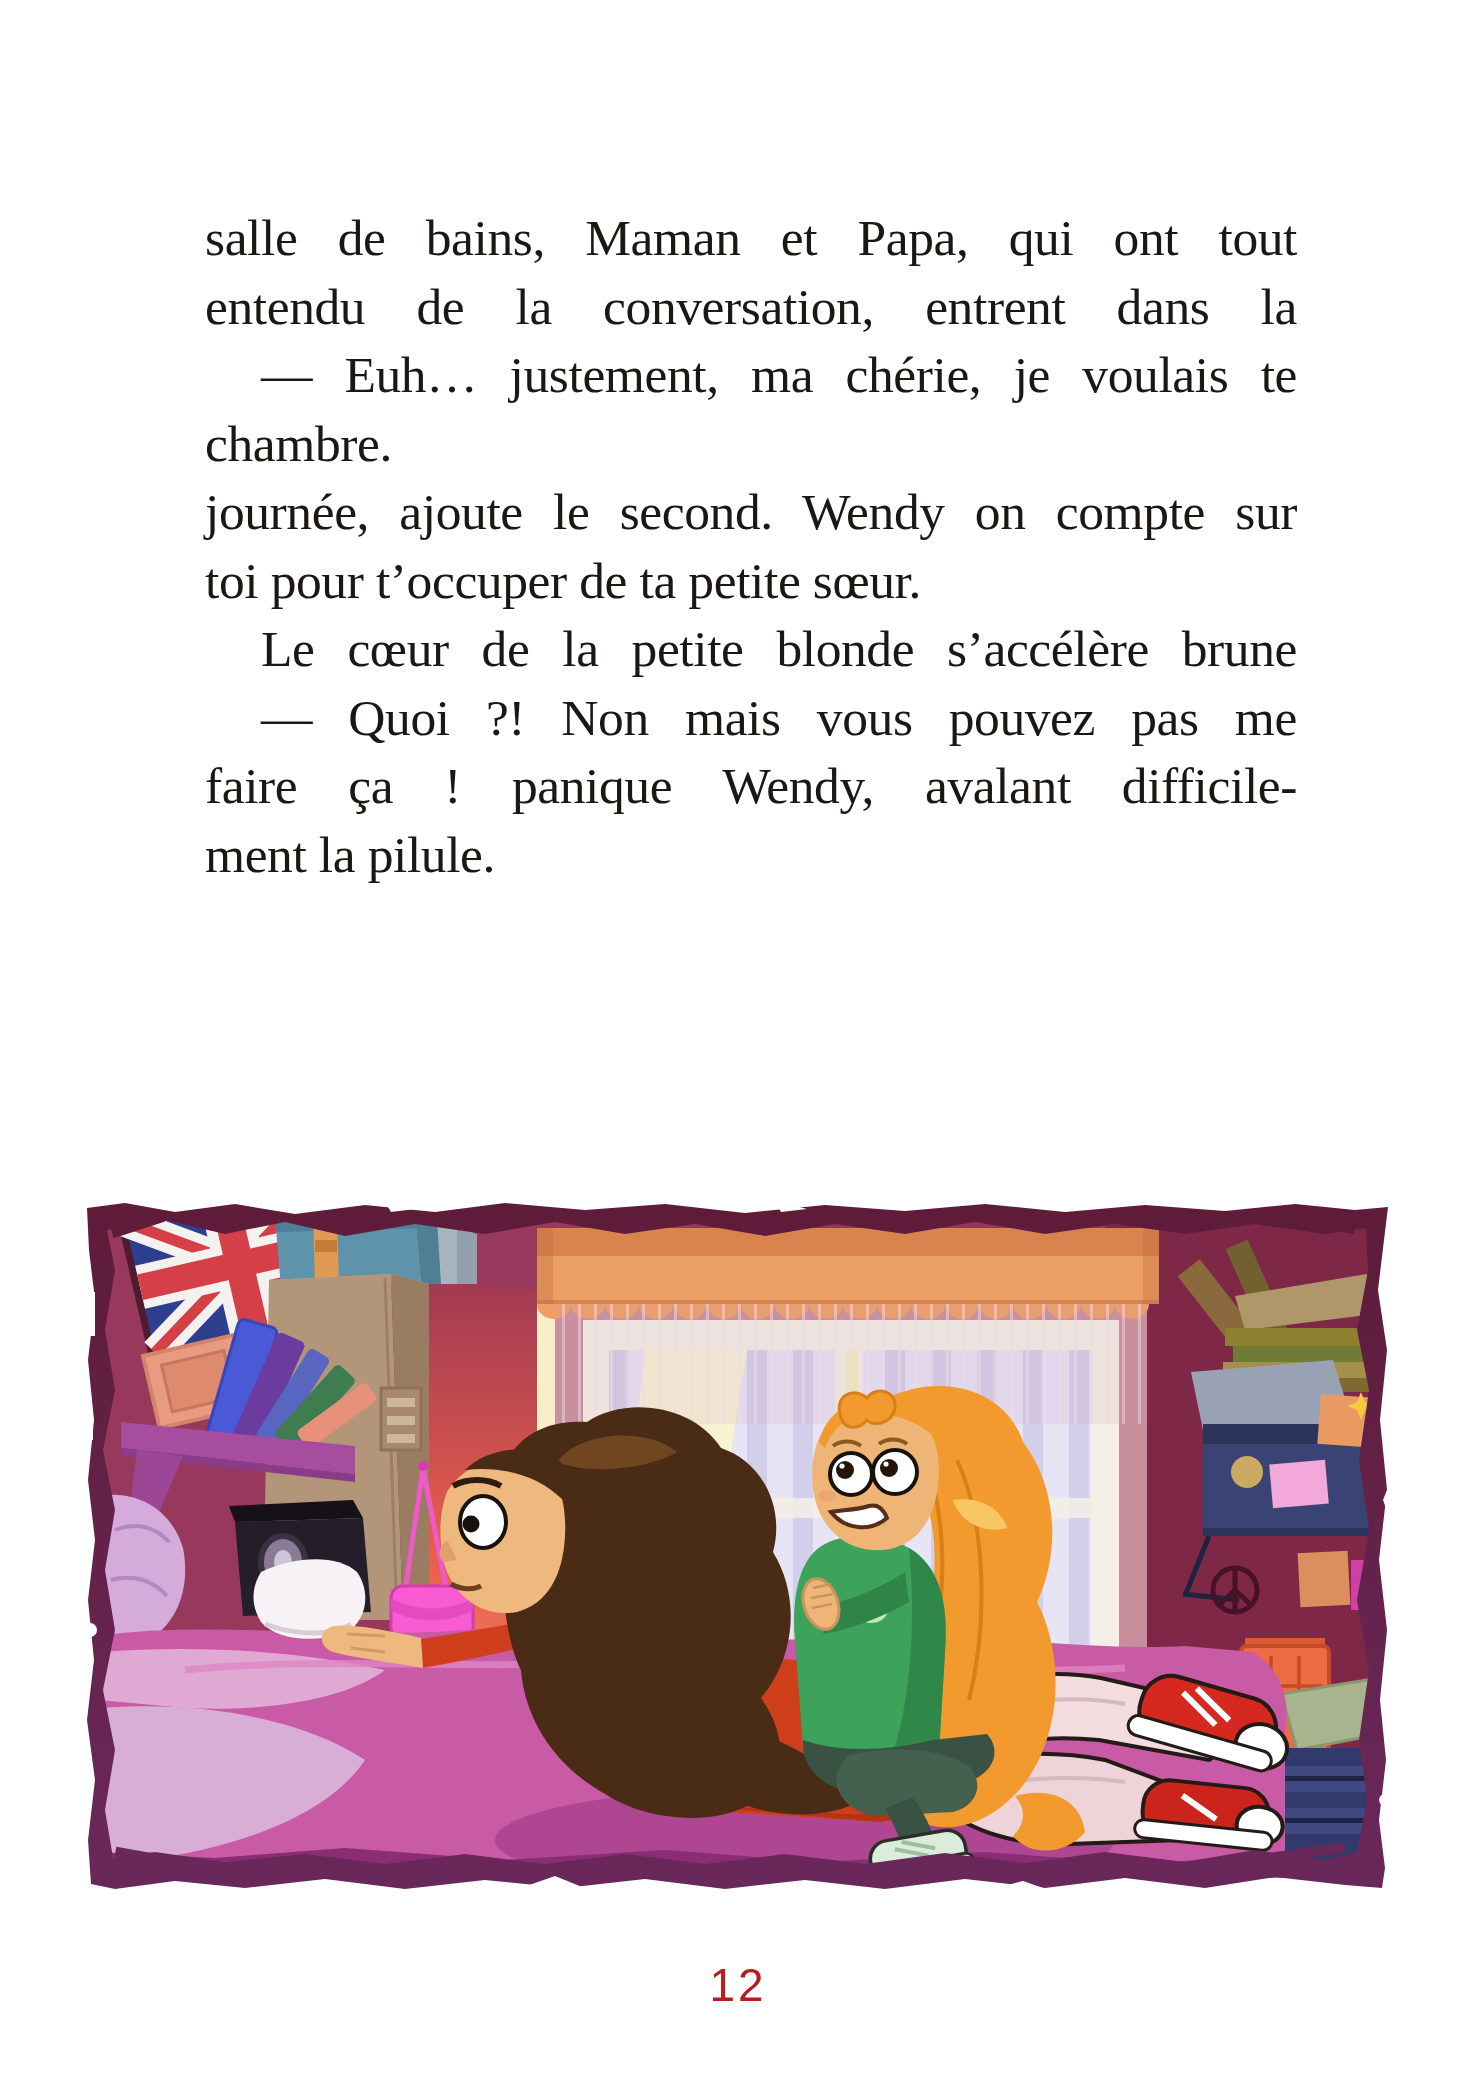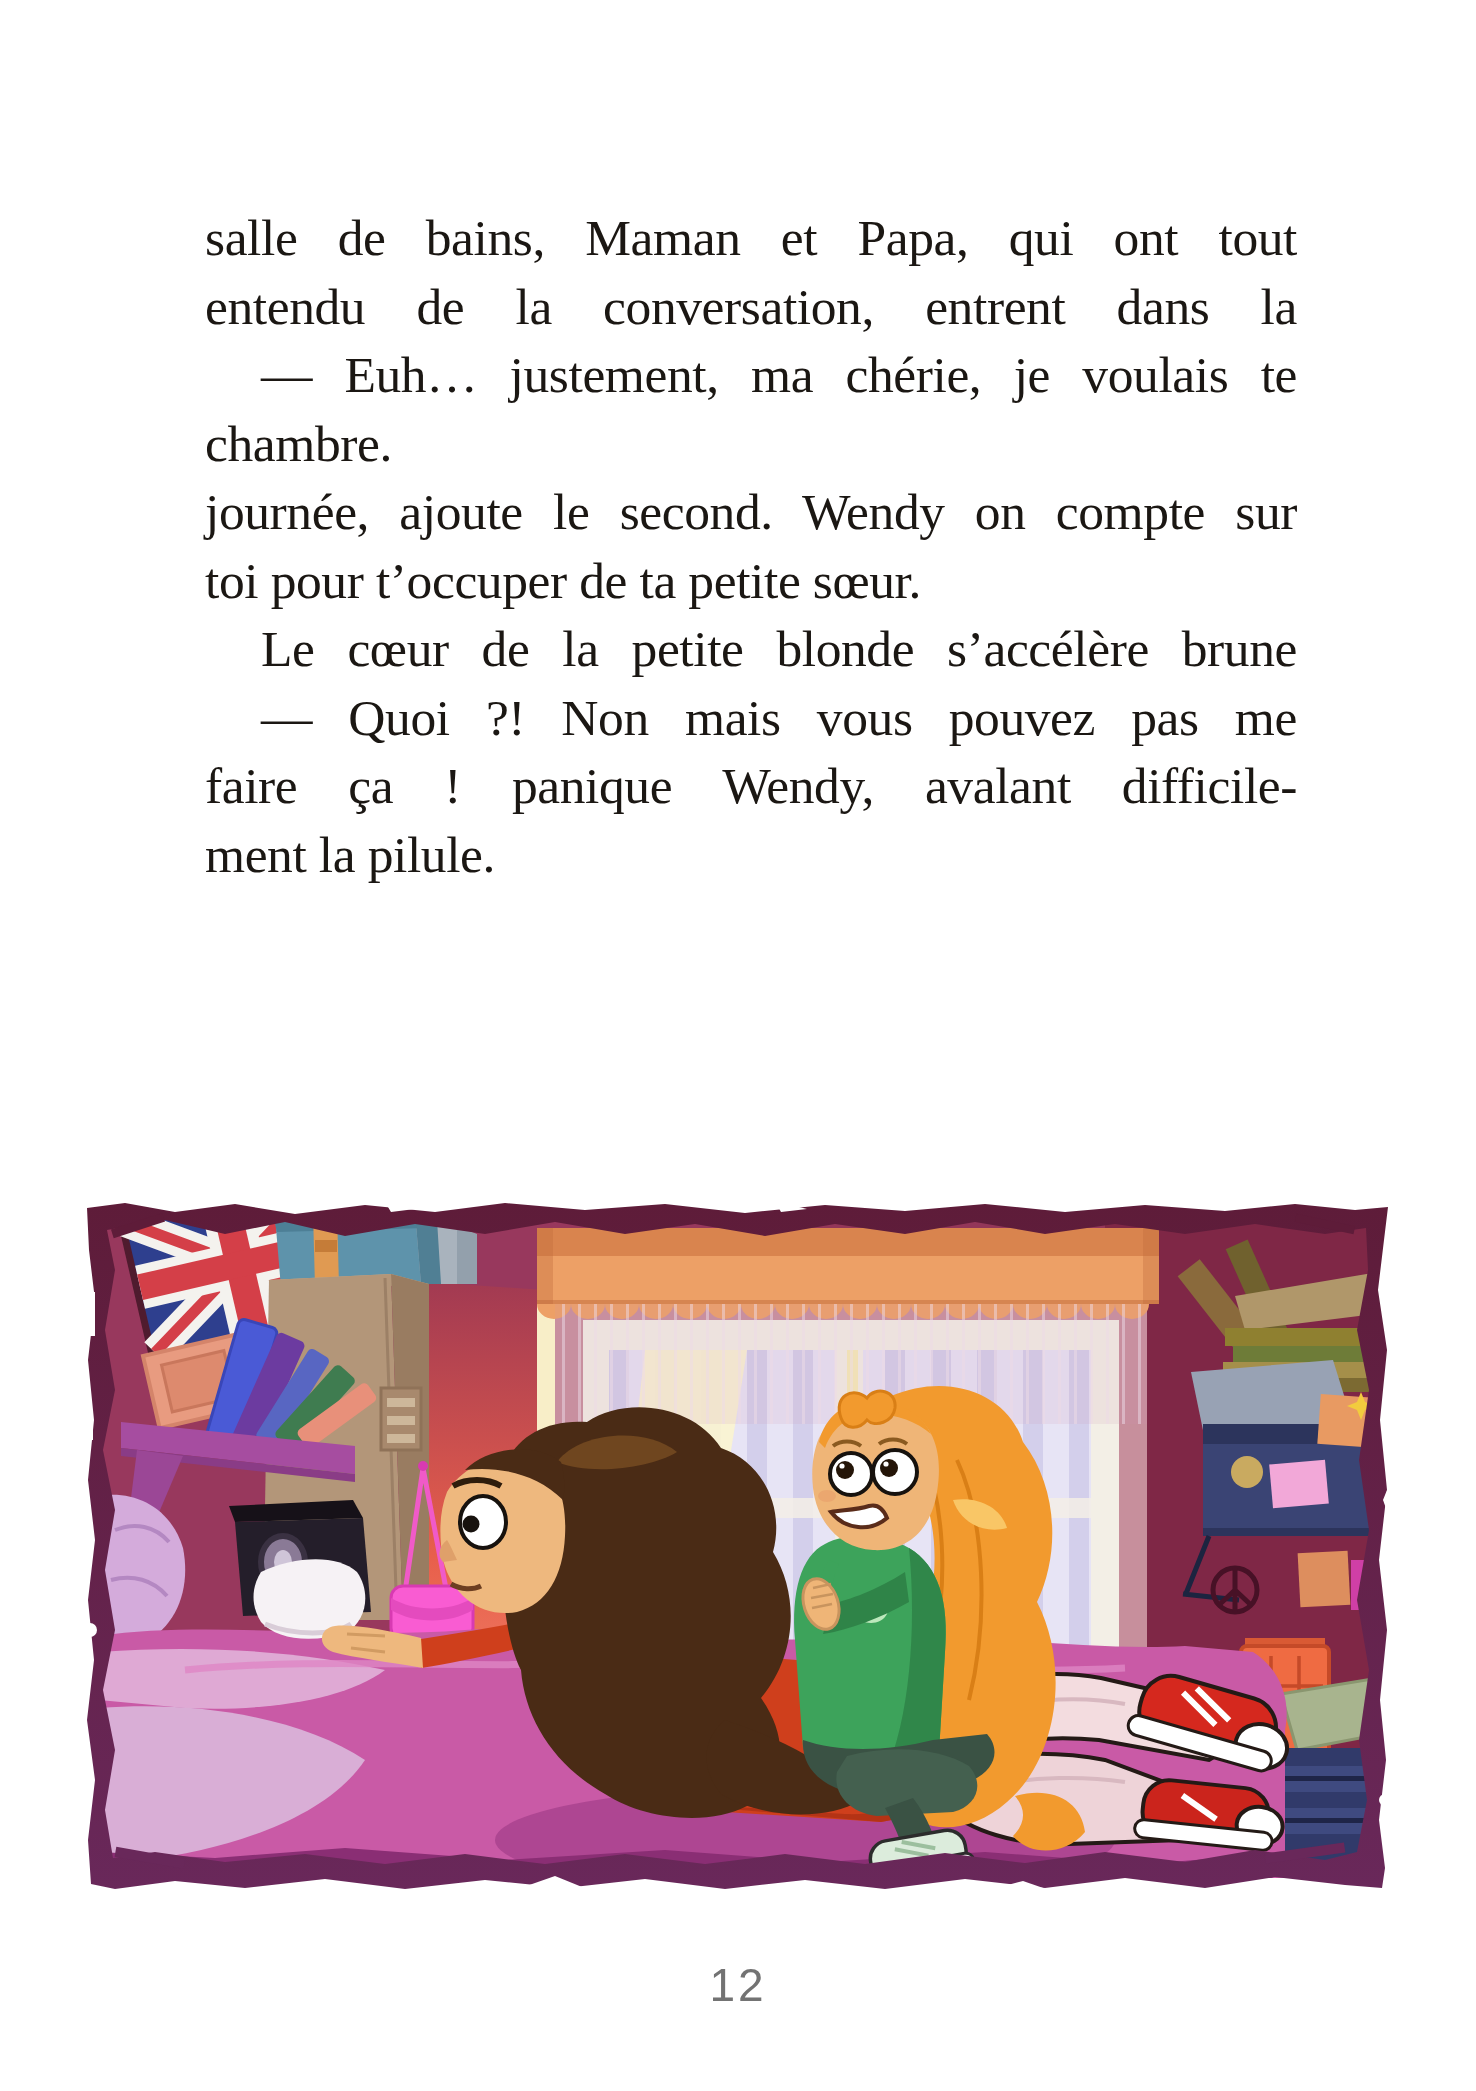"12" .pagenum { color: #737373 -> #b91c1c }
